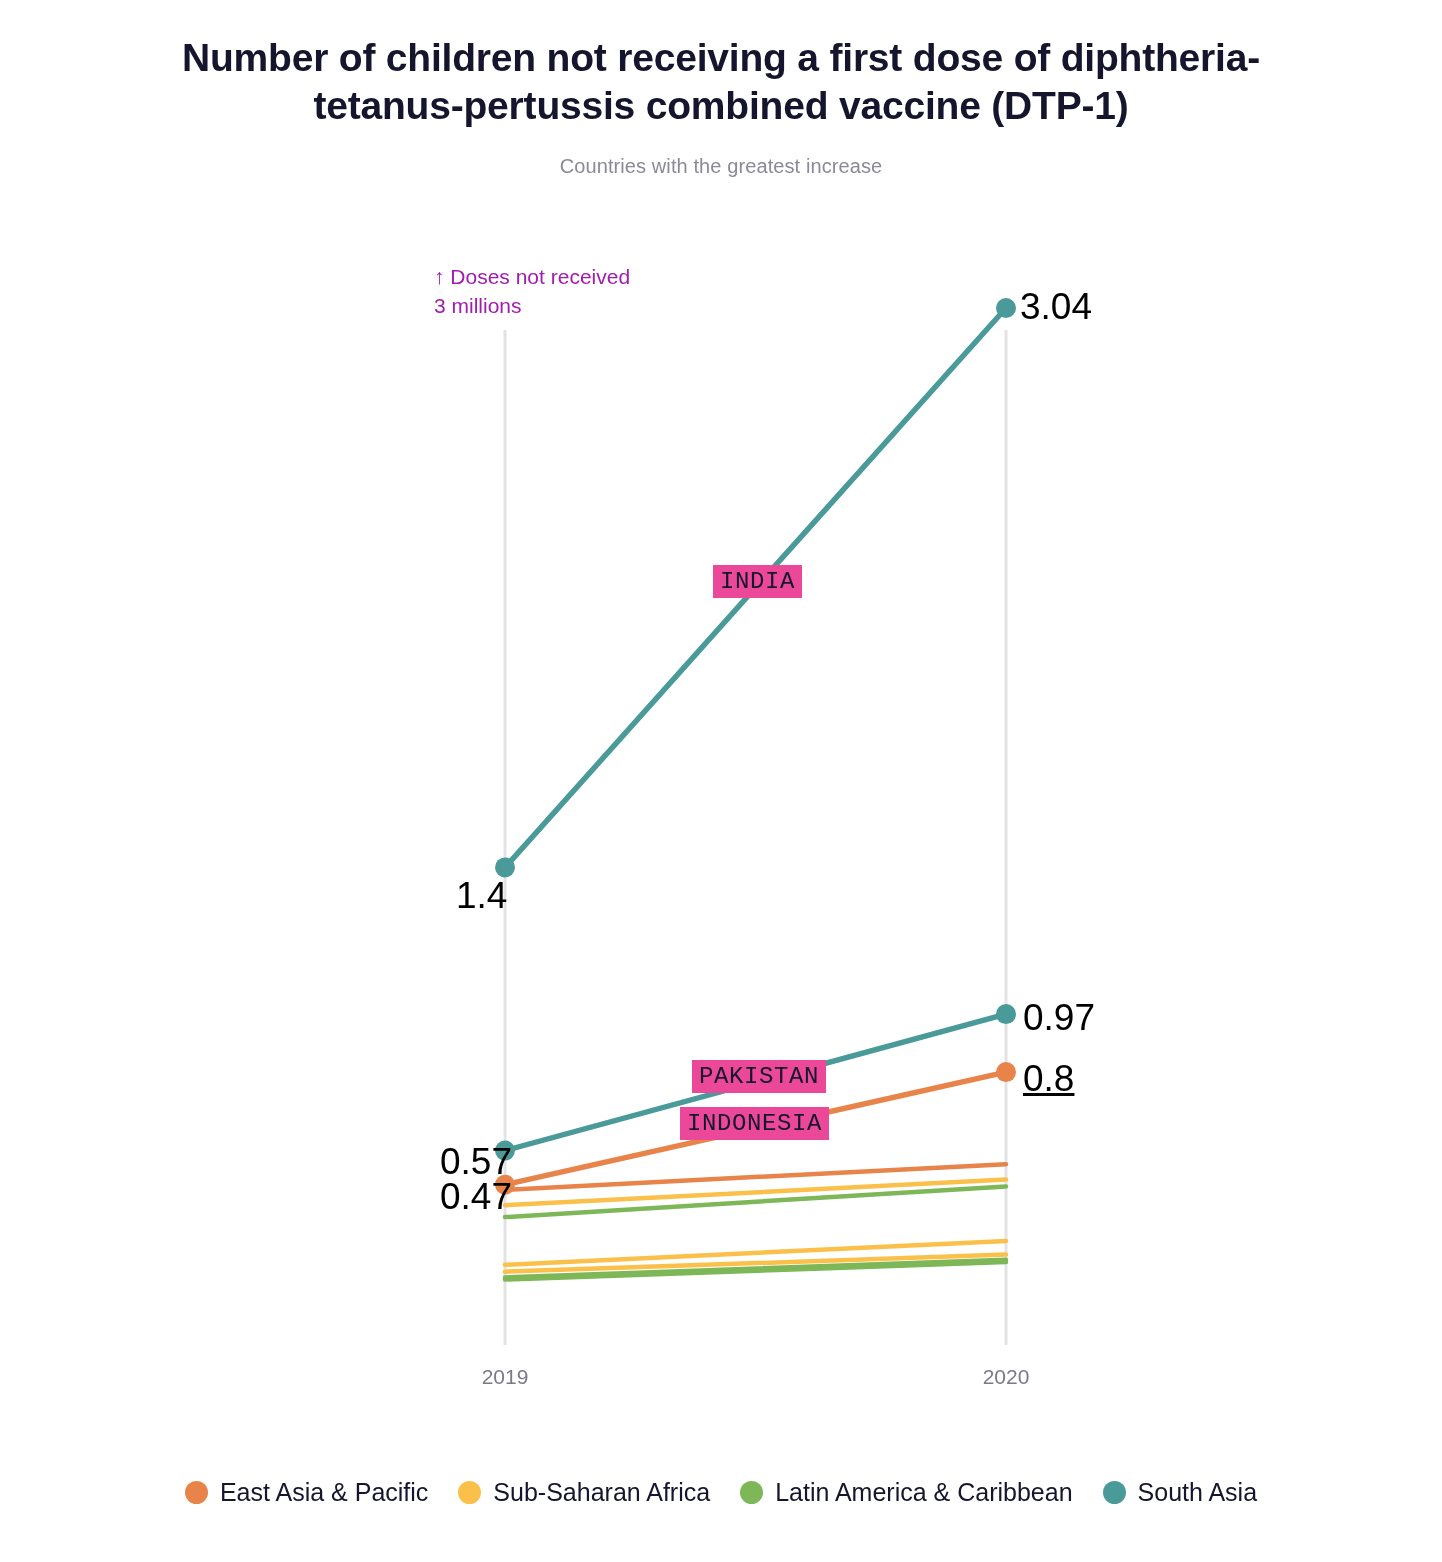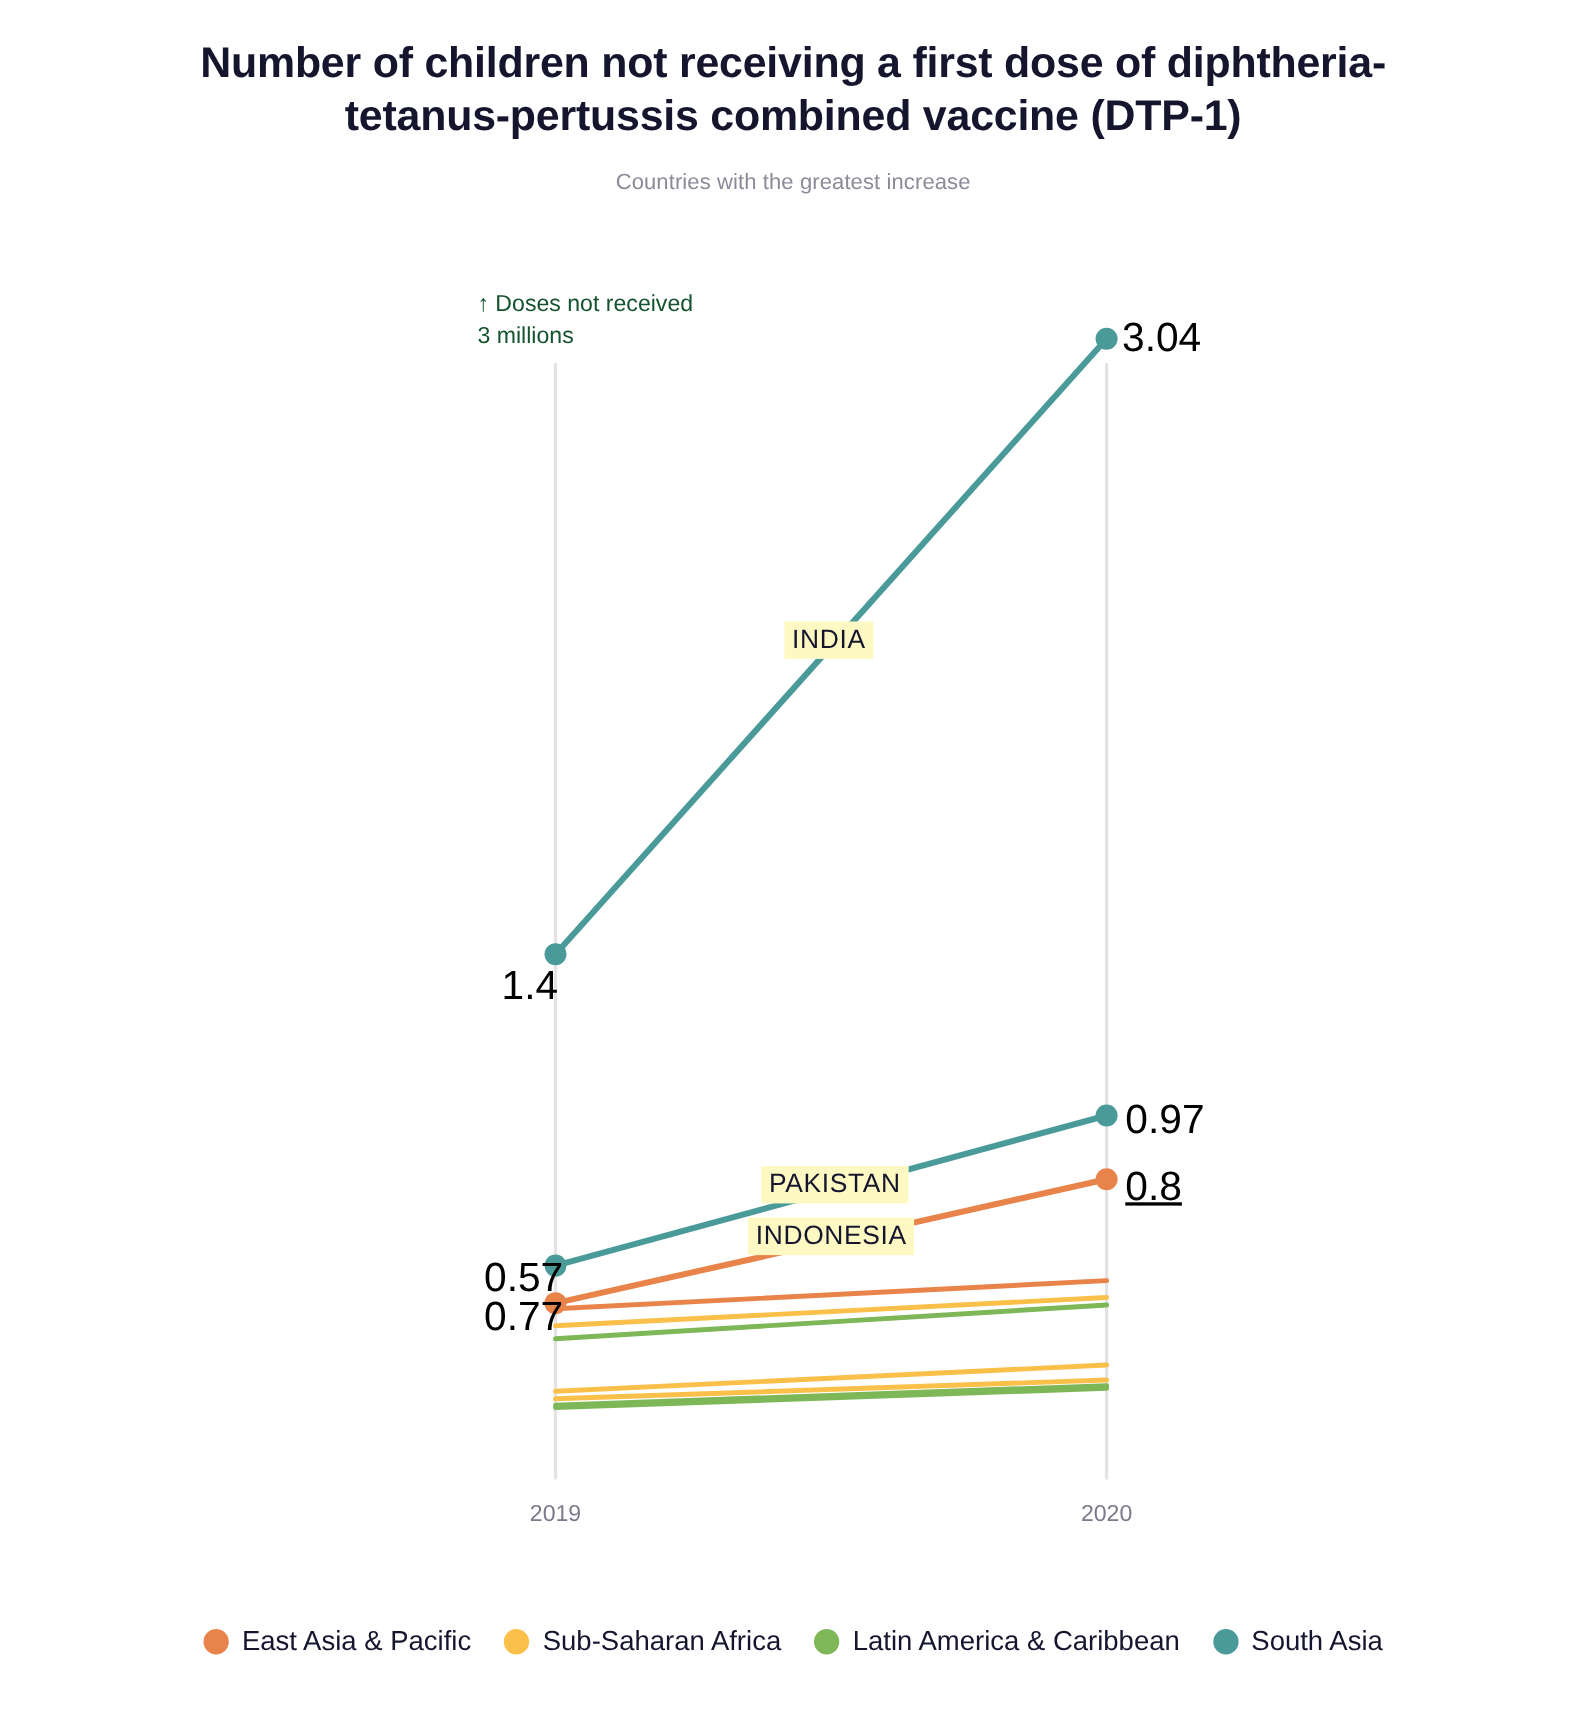"↑ Doses not received" .axis-note { color: #14532d -> #a21caf }
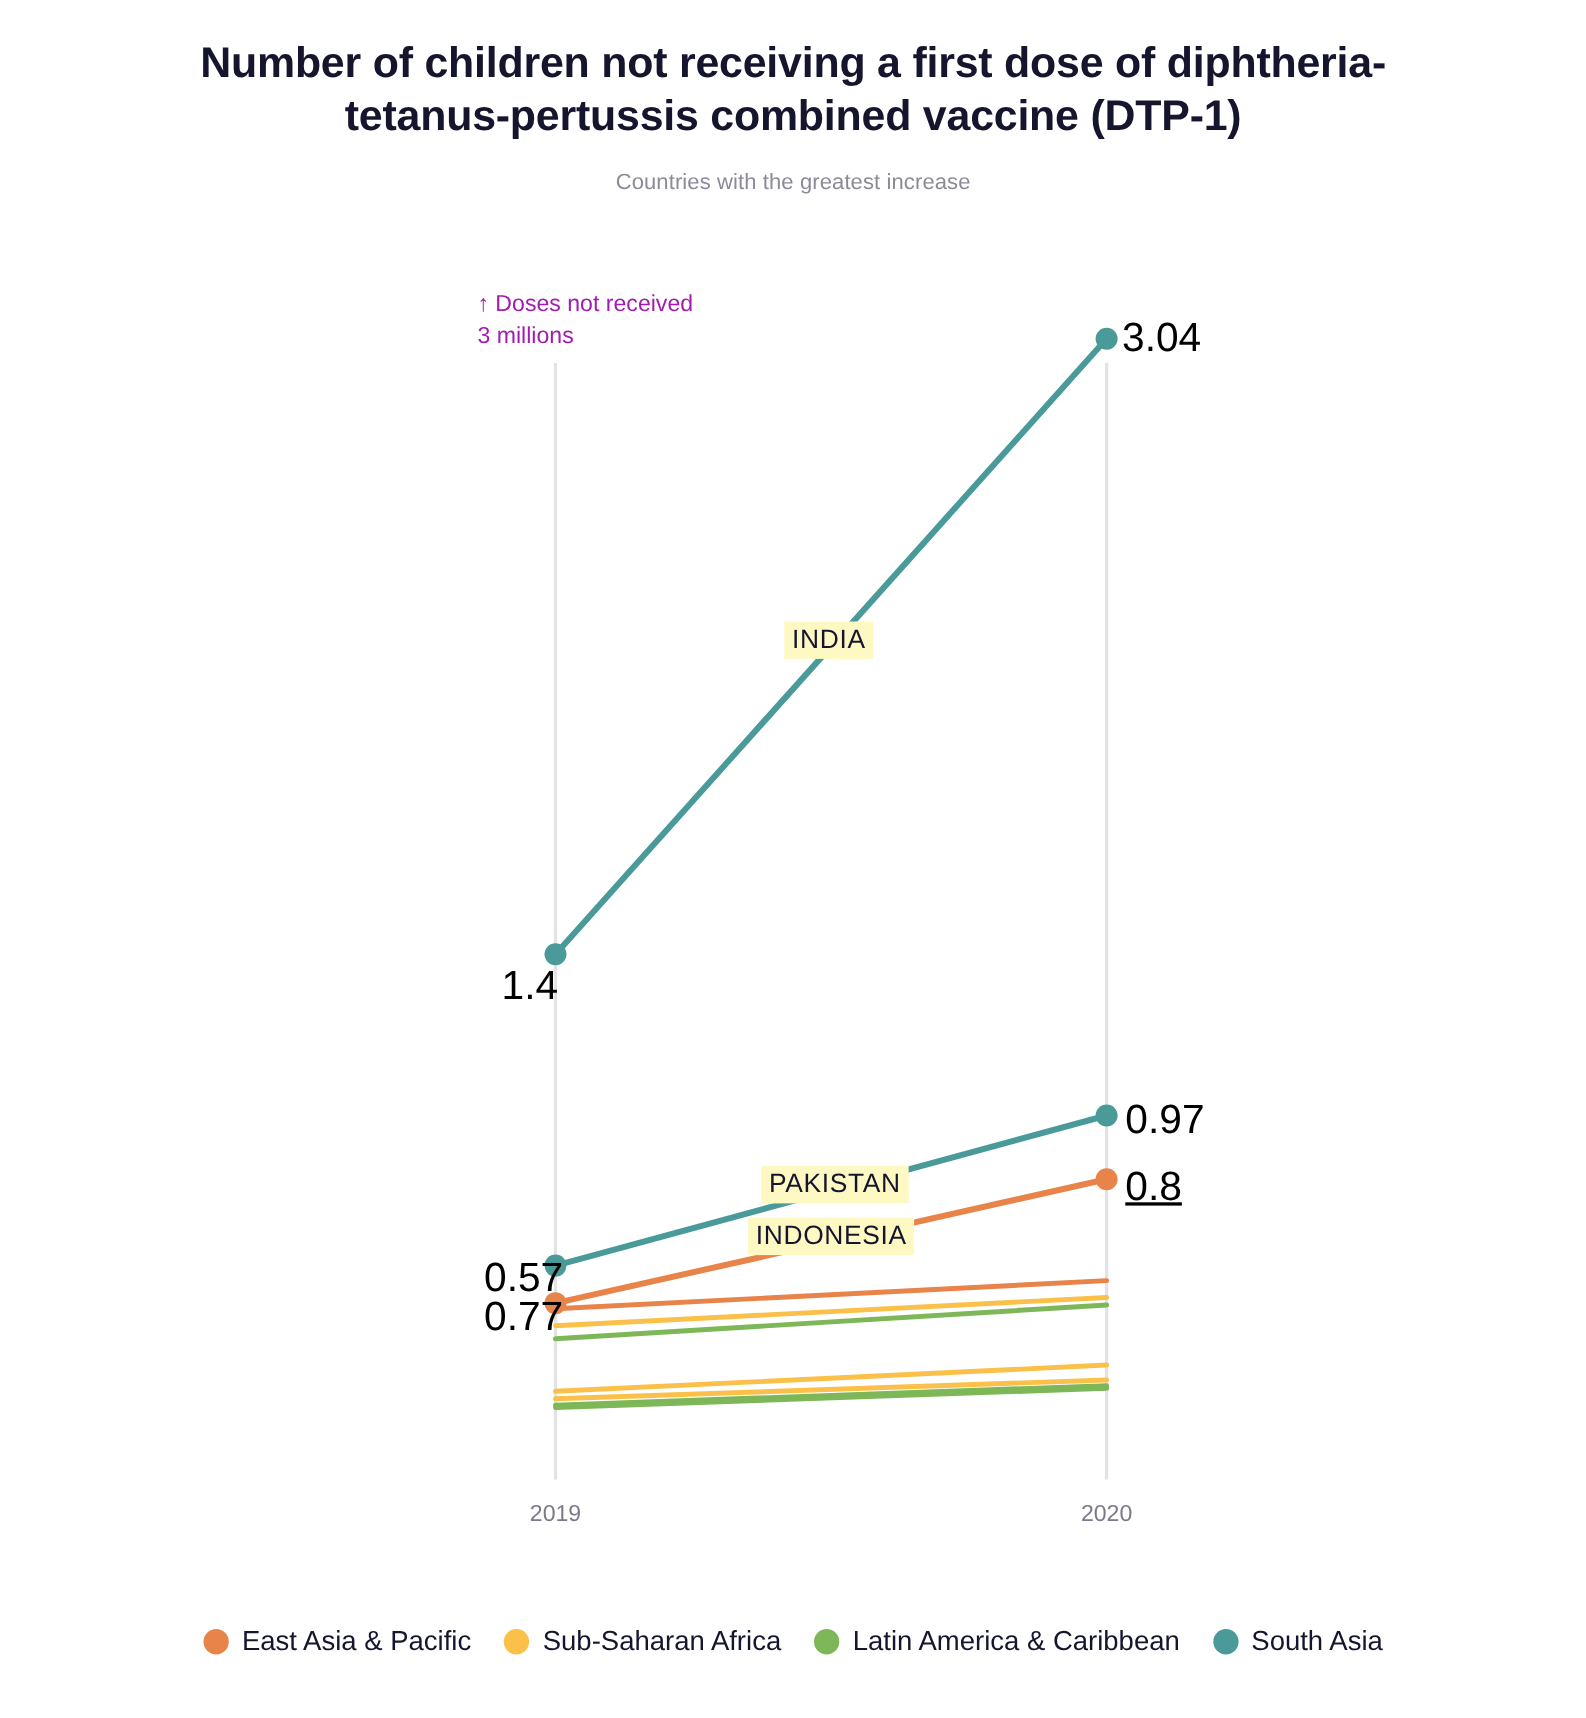"INDIA" .country-label { background: #fef9c3 -> #ec4899; font-family: none -> Liberation Mono, monospace }
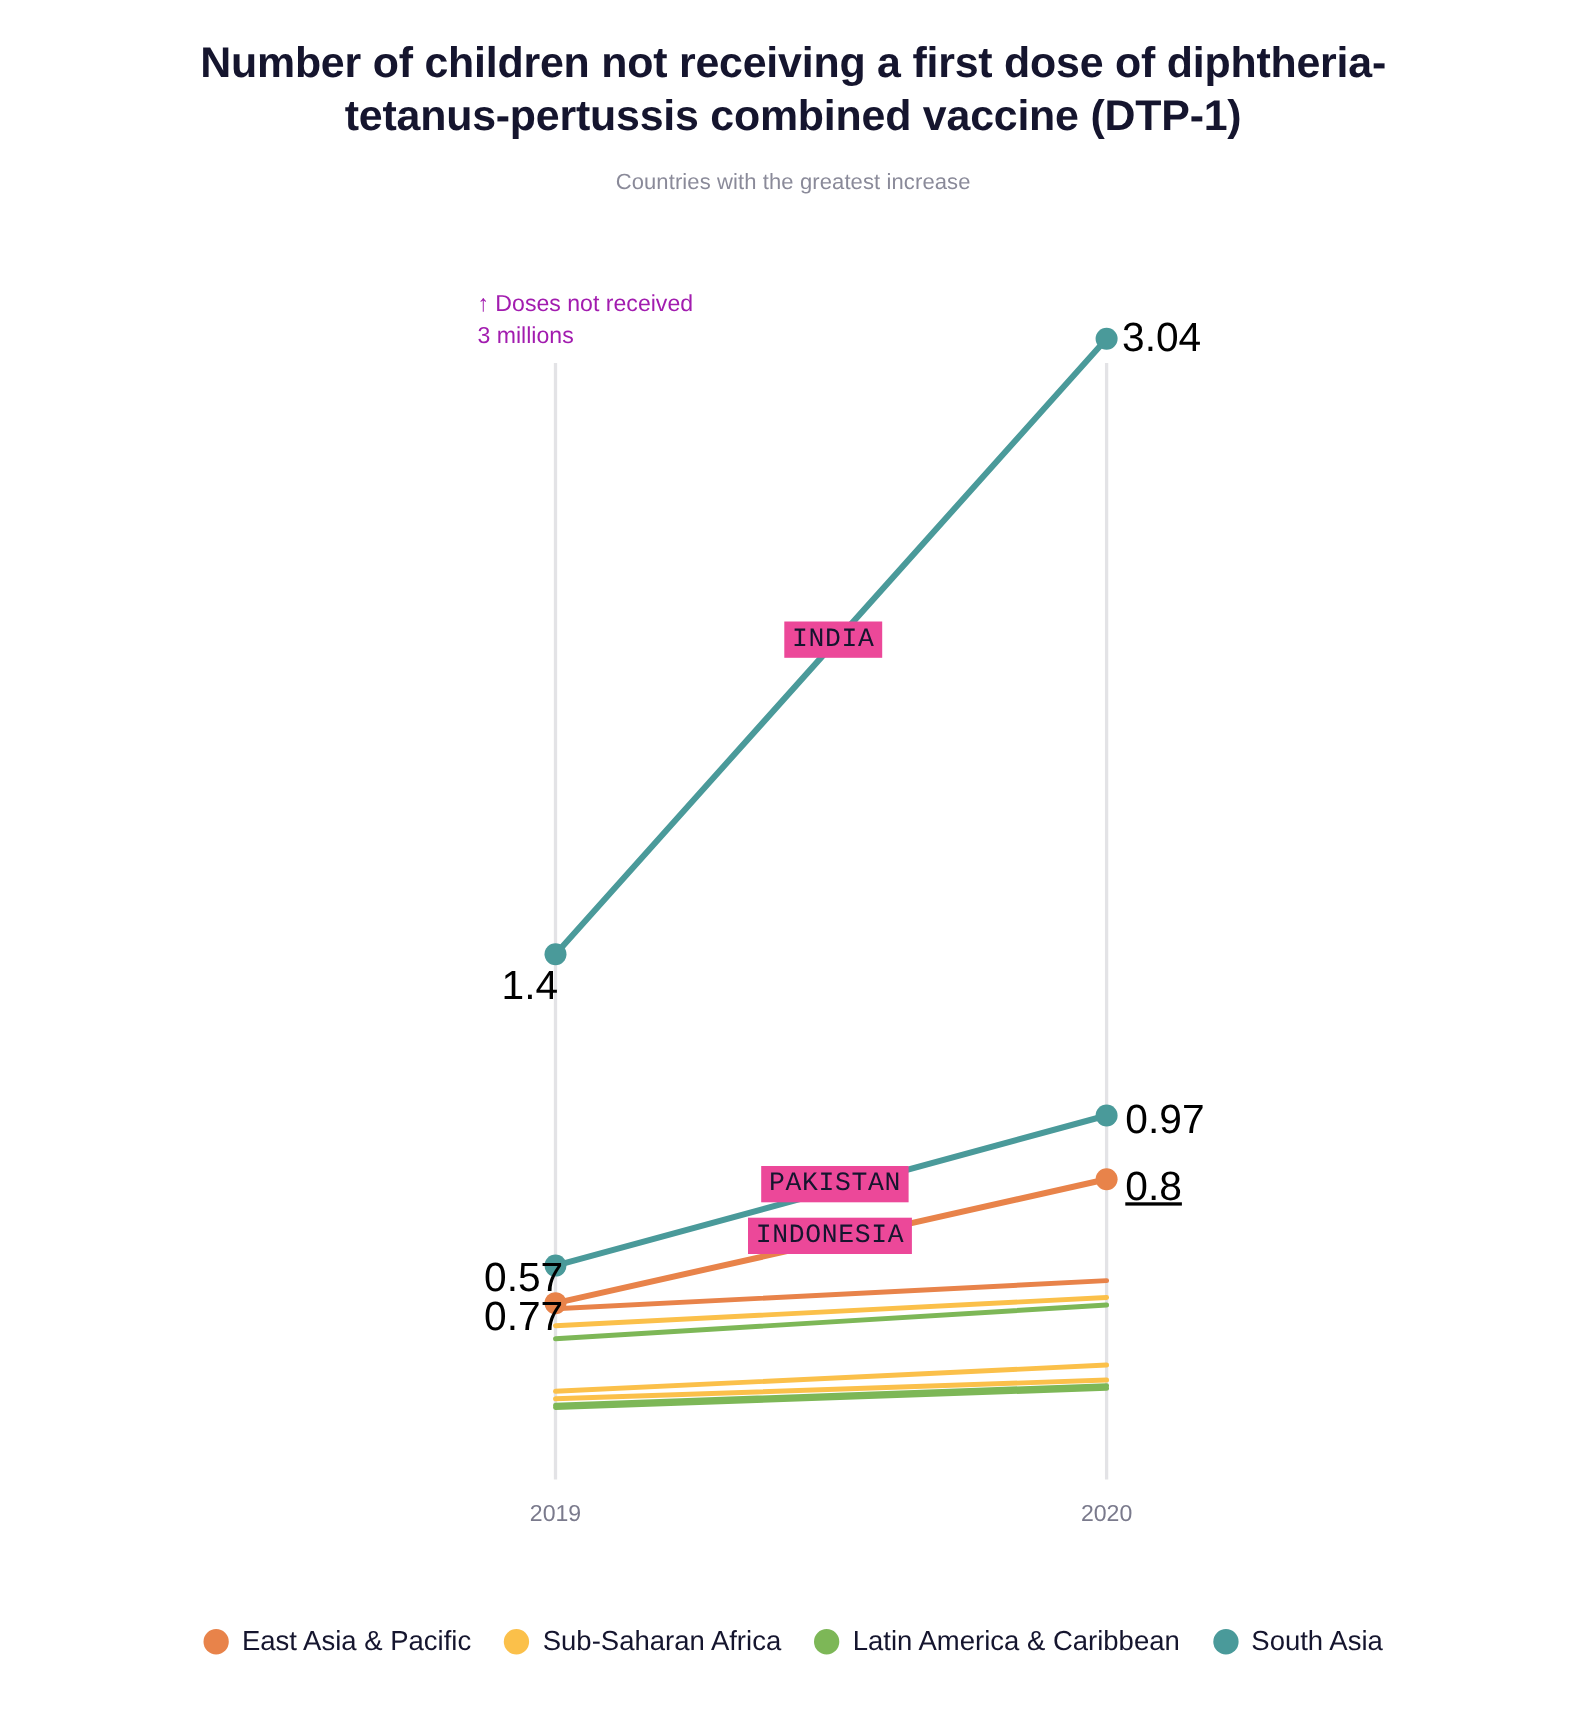"0.77" div.pt-label { text: 0.77 -> 0.47 }
